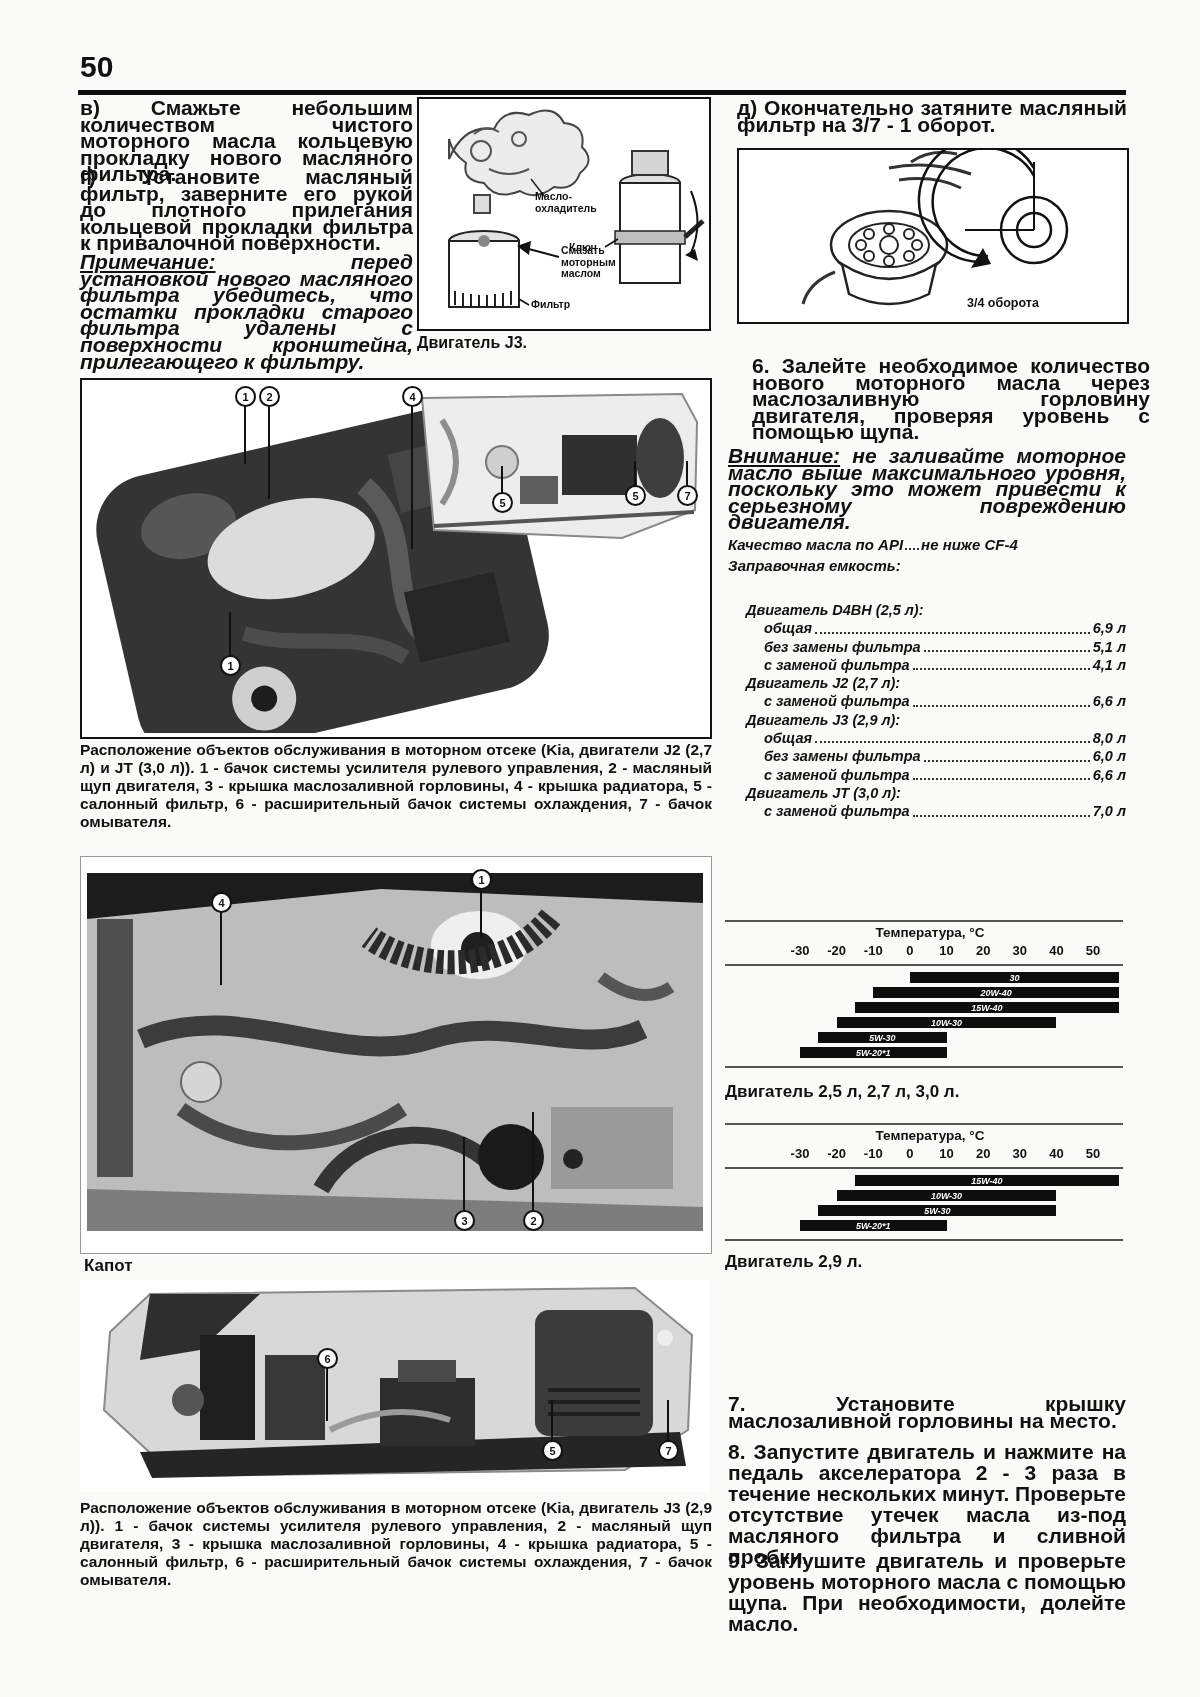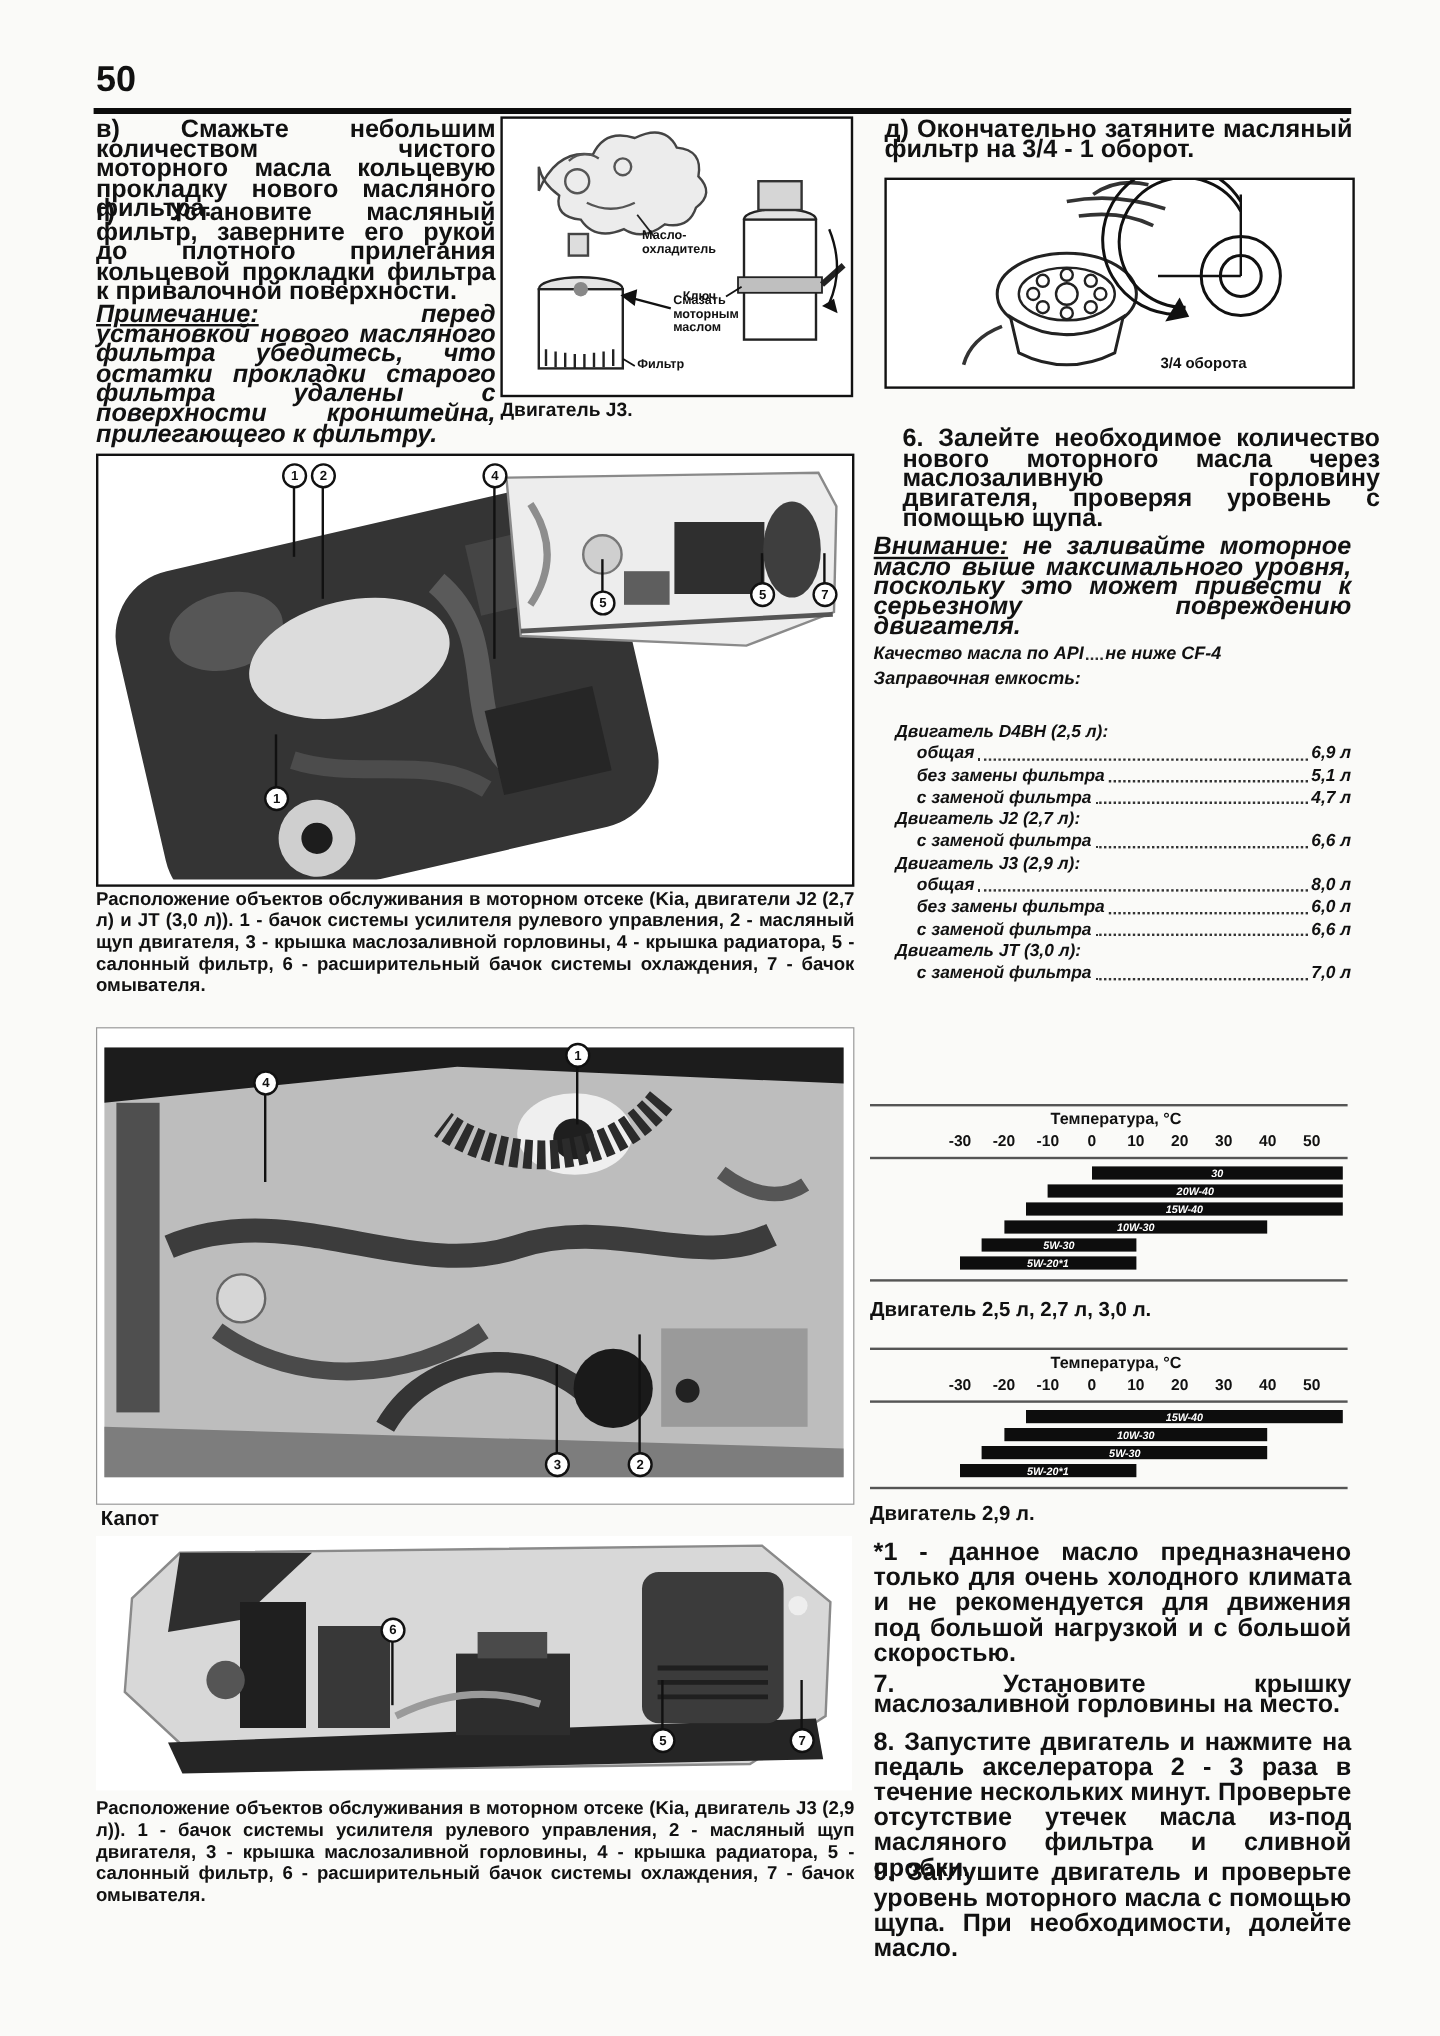"д) Окончательно затяните масляный фильтр" div.abs { text: 3/4 -> 3/7 }
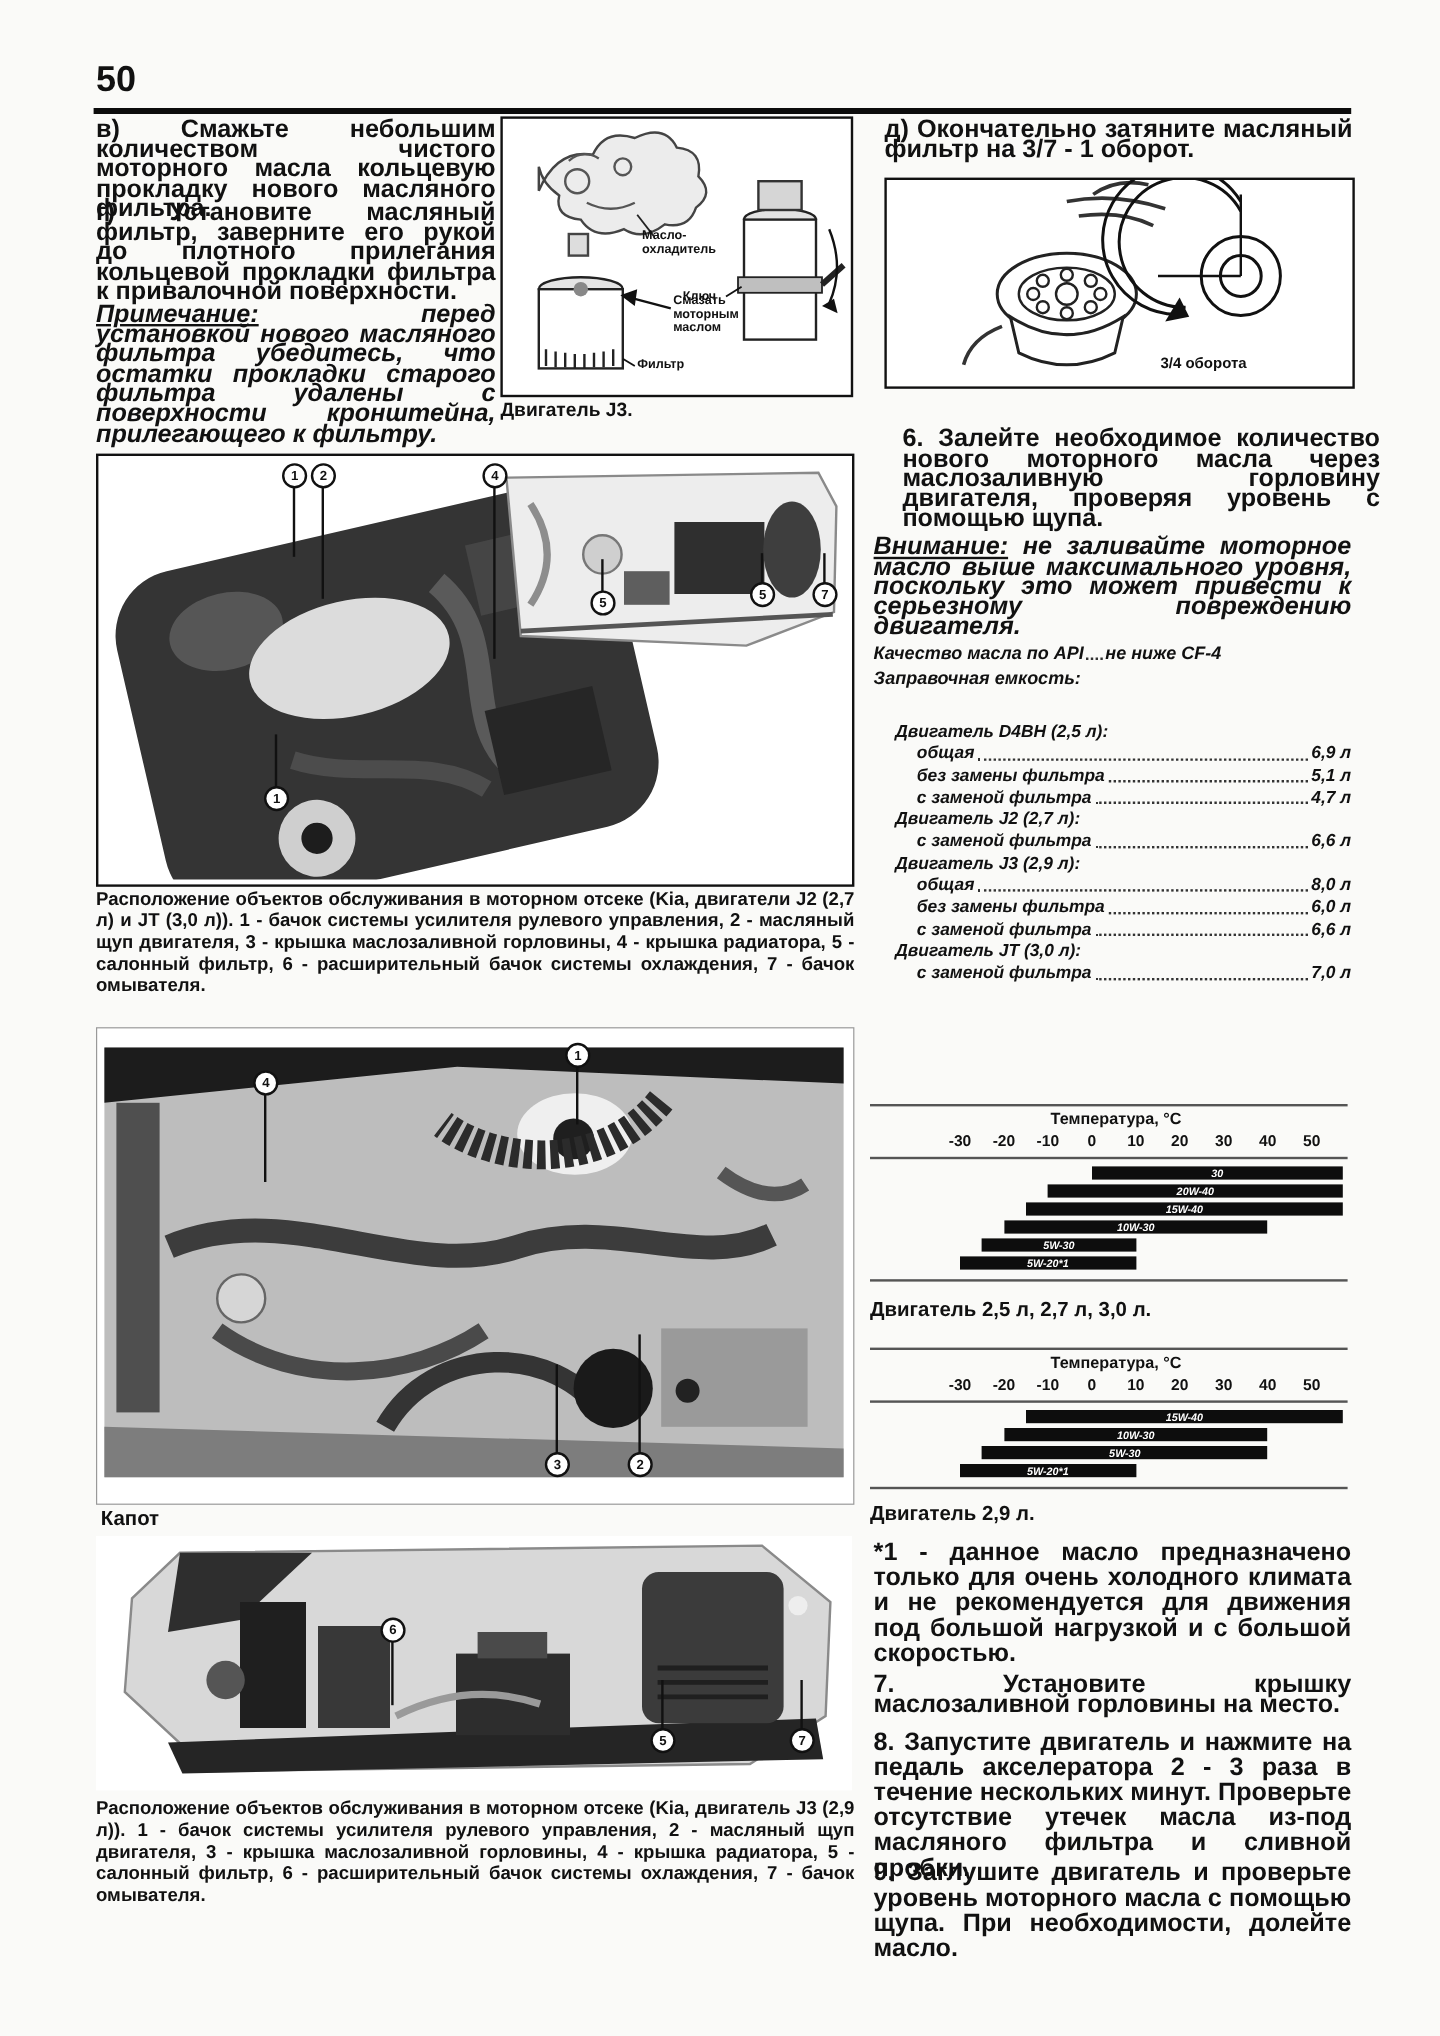"4,7 л" span { text: 4,7 -> 4,1 }
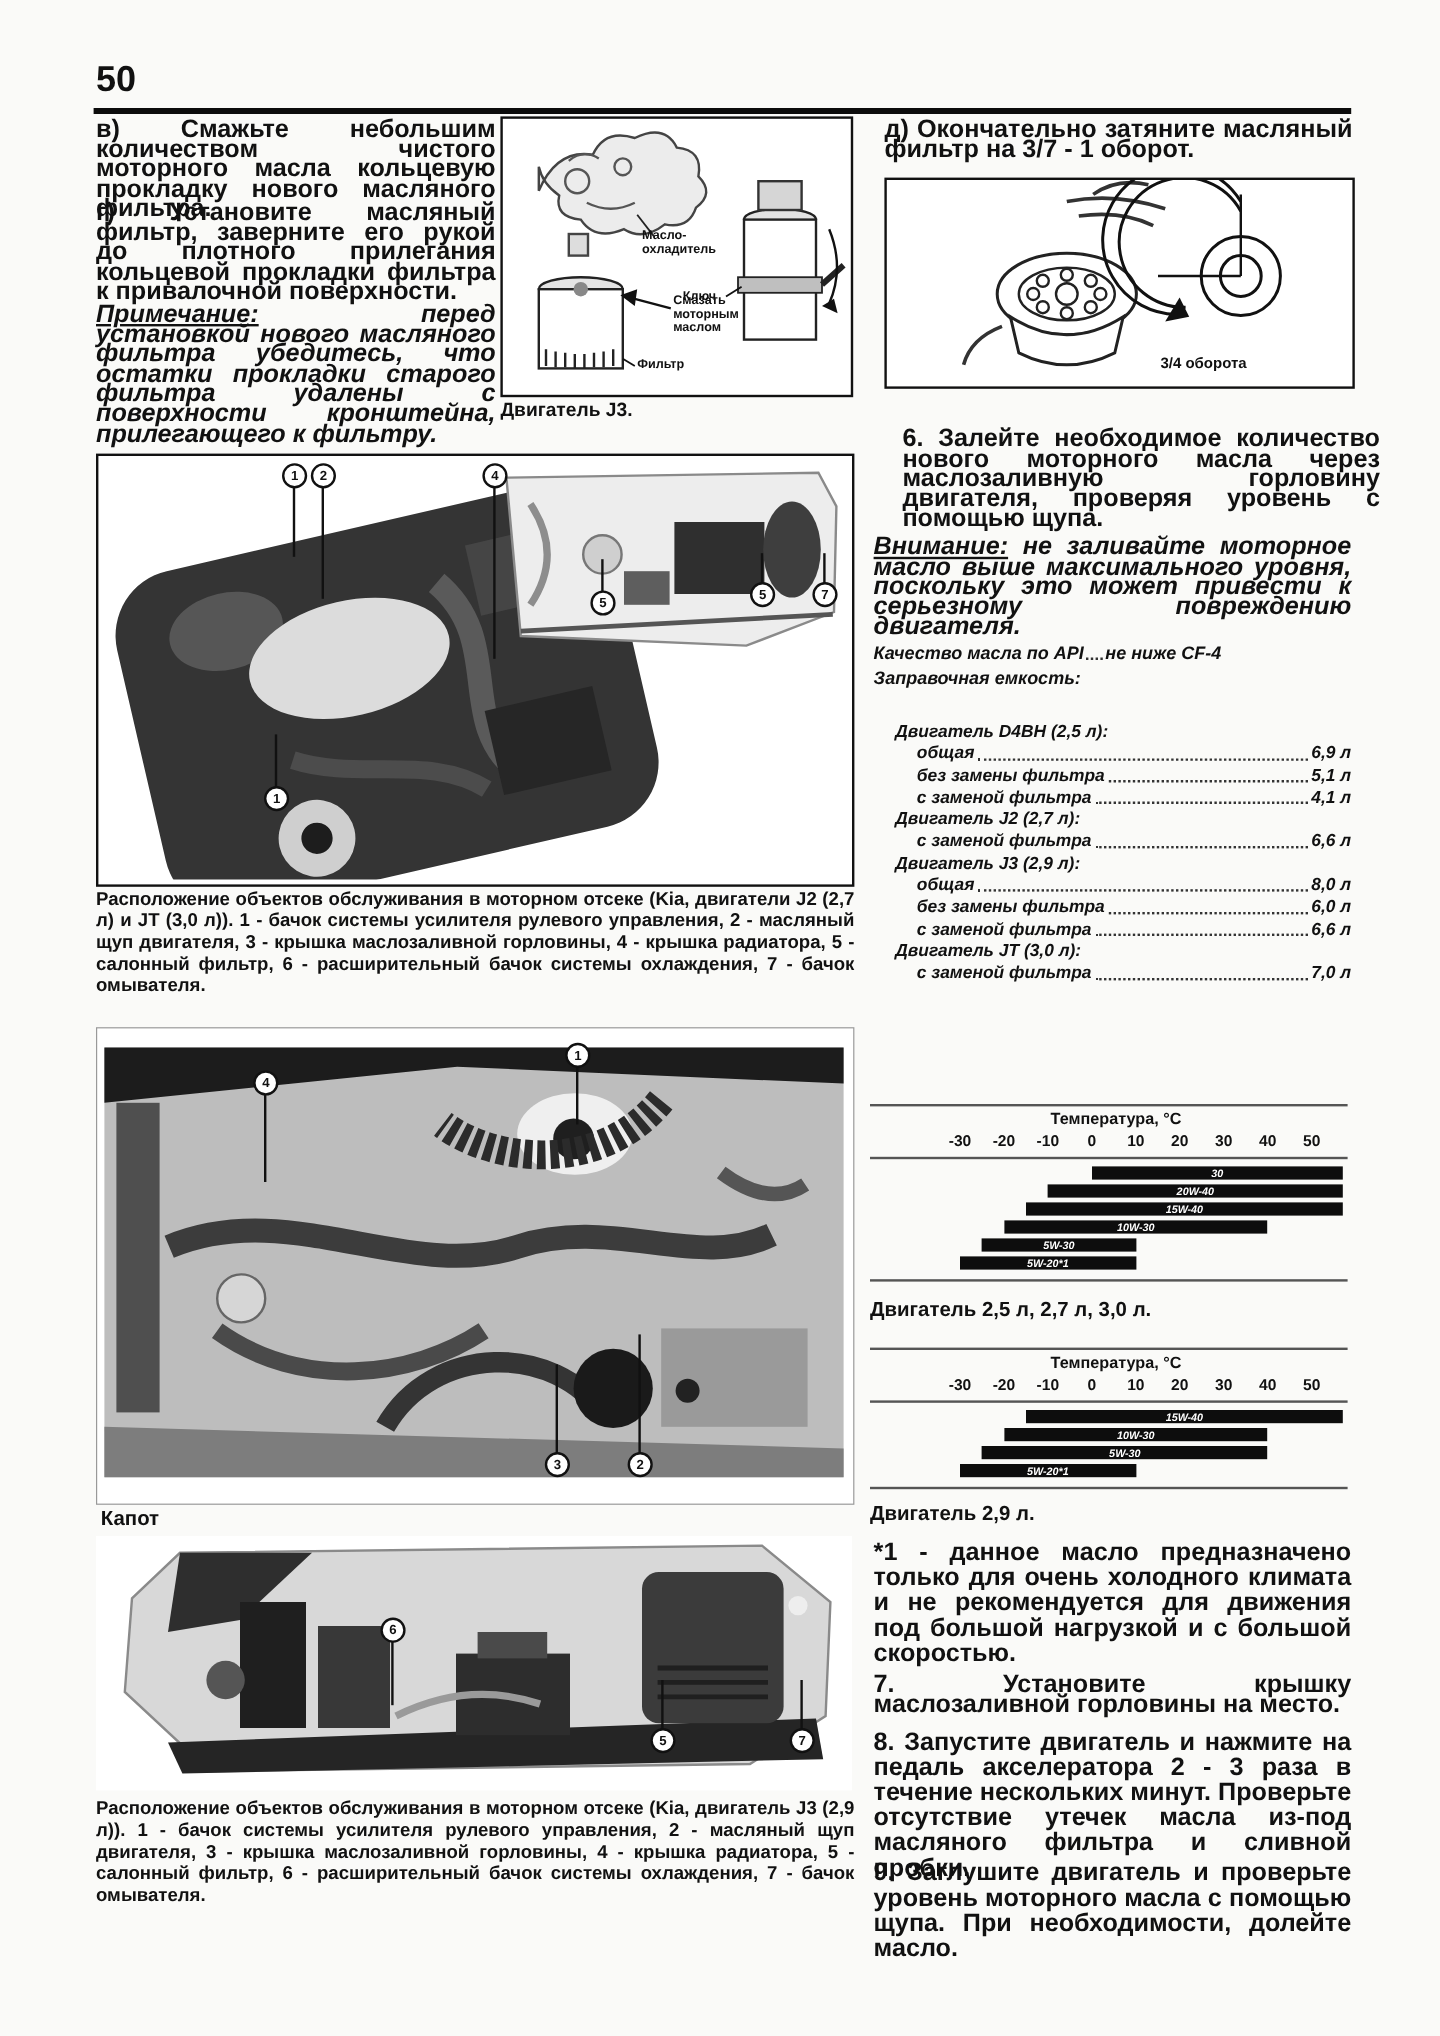"*1 - данное масло предназначено" div.abs { html: <div>*1 - данное масло предназначено только для очень холодного климата и не рекомендуется для движения под большой нагрузкой и с большой скоростью.</div> -> none }
